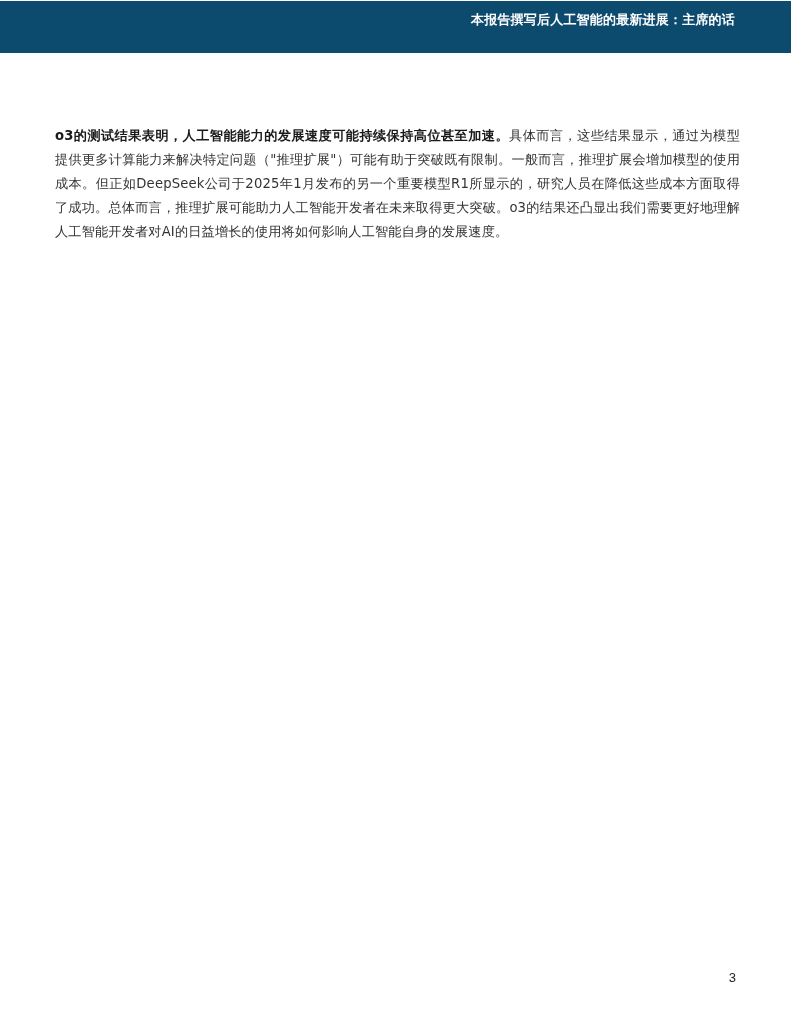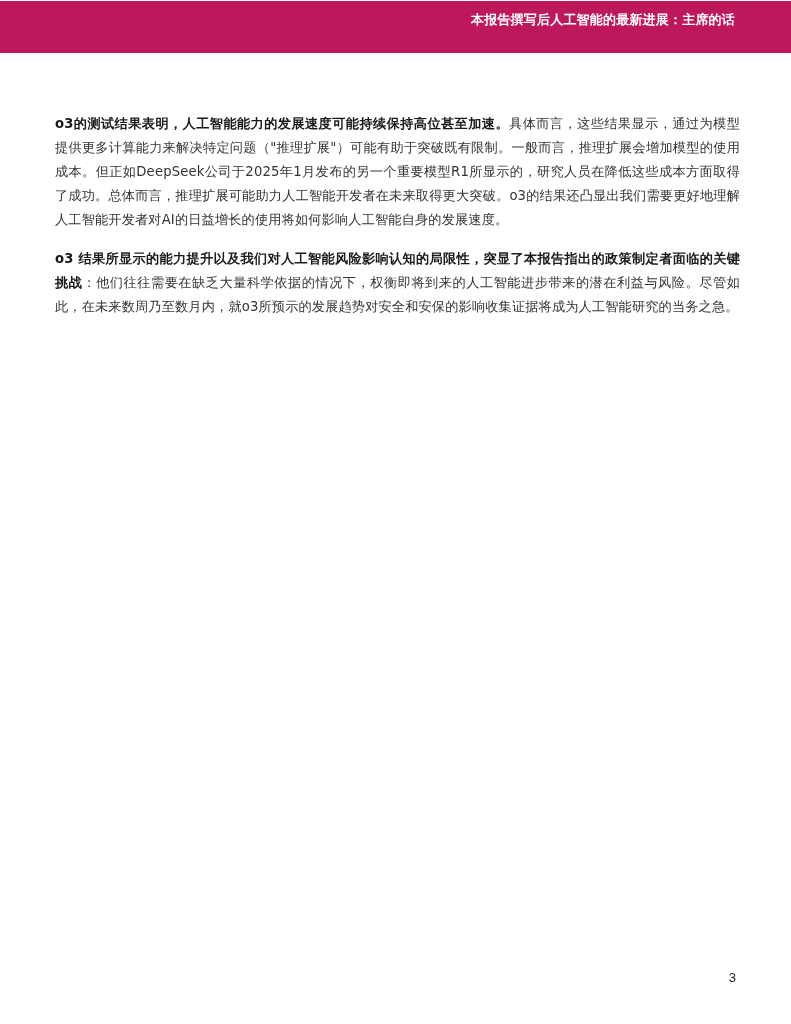"本报告撰写后人工智能的最新进展：主席的话" .header-band { background: #be185d -> #0c4a6e }
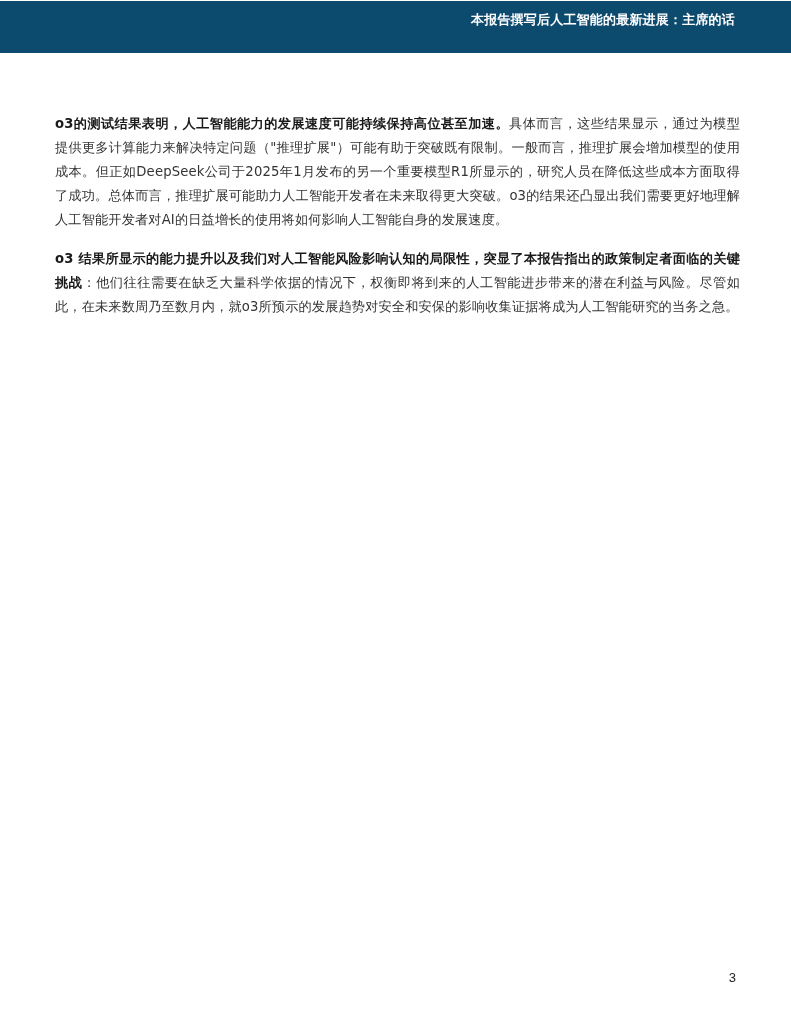"o3的测试结果表明，人工智能能力的发展速度可能持续保持高位甚至加速。具体而言，这" .para { margin: 0 0 15px 0 -> 12px 0 15px 0 }
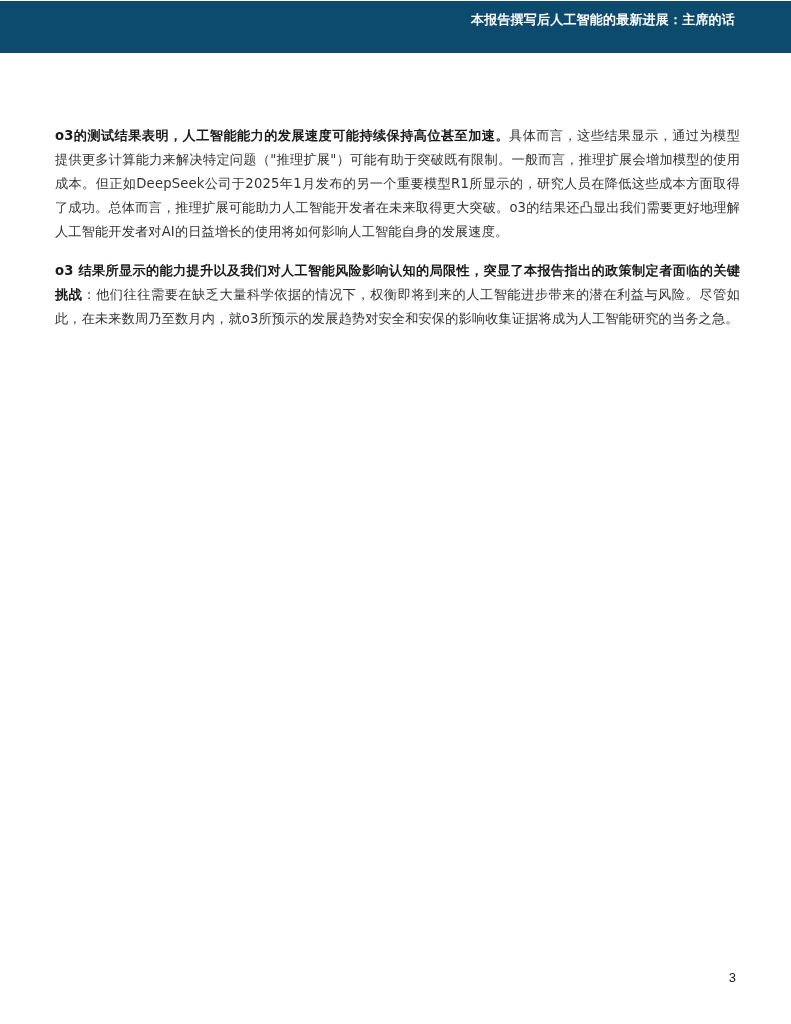"o3" p.para { html: <p><b>o3 结果所显示的能力提升以及我们对人工智能风险影响认知的局限性，突显了本报告指出的政策制定者面临的关键挑战</b><span>：他们往往需要在缺乏大量科学依据的情况下，权衡即将到来的人工智能进步带来的潜在利益与风险。尽管如此，在未来数周乃至数月内，就o3所预示的发展趋势对安全和安保的影响收集证据将成为人工智能研究的当务之急。</span></p> -> none }
